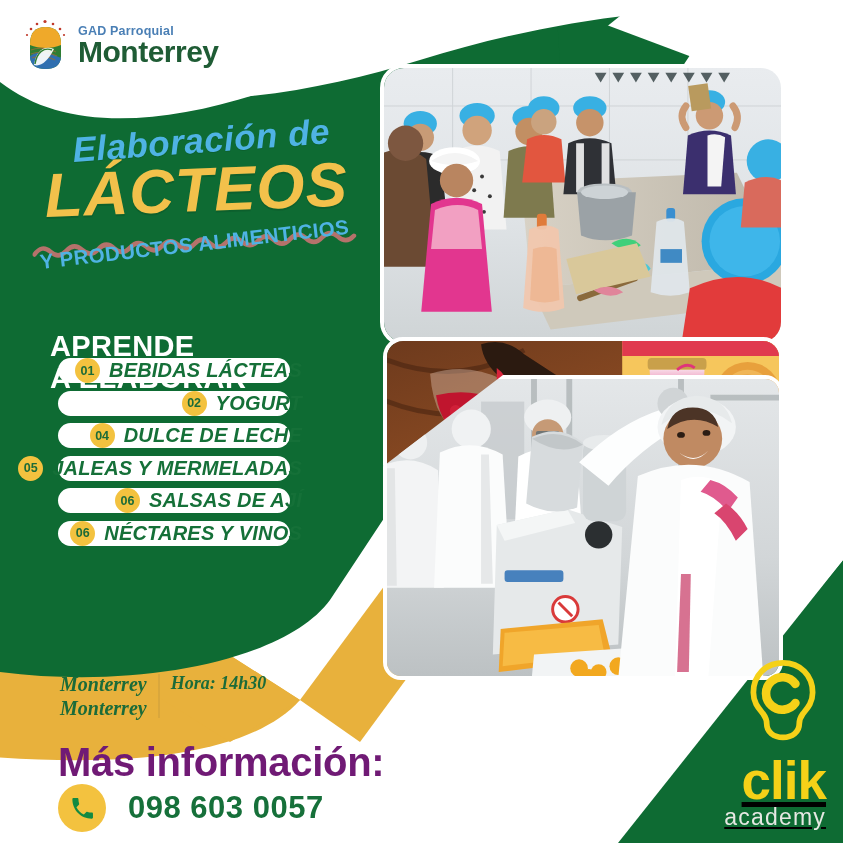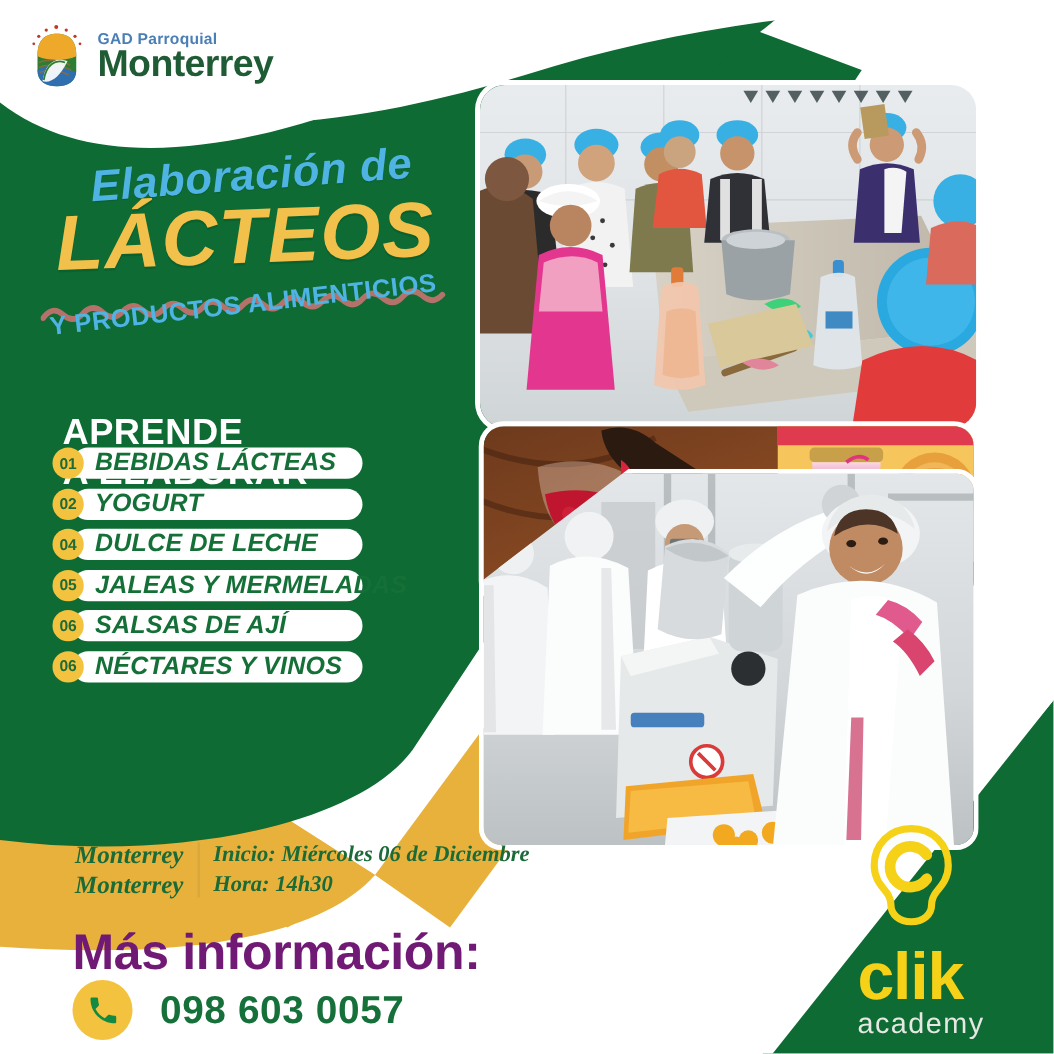"01" .pill { justify-content: none -> flex-end }
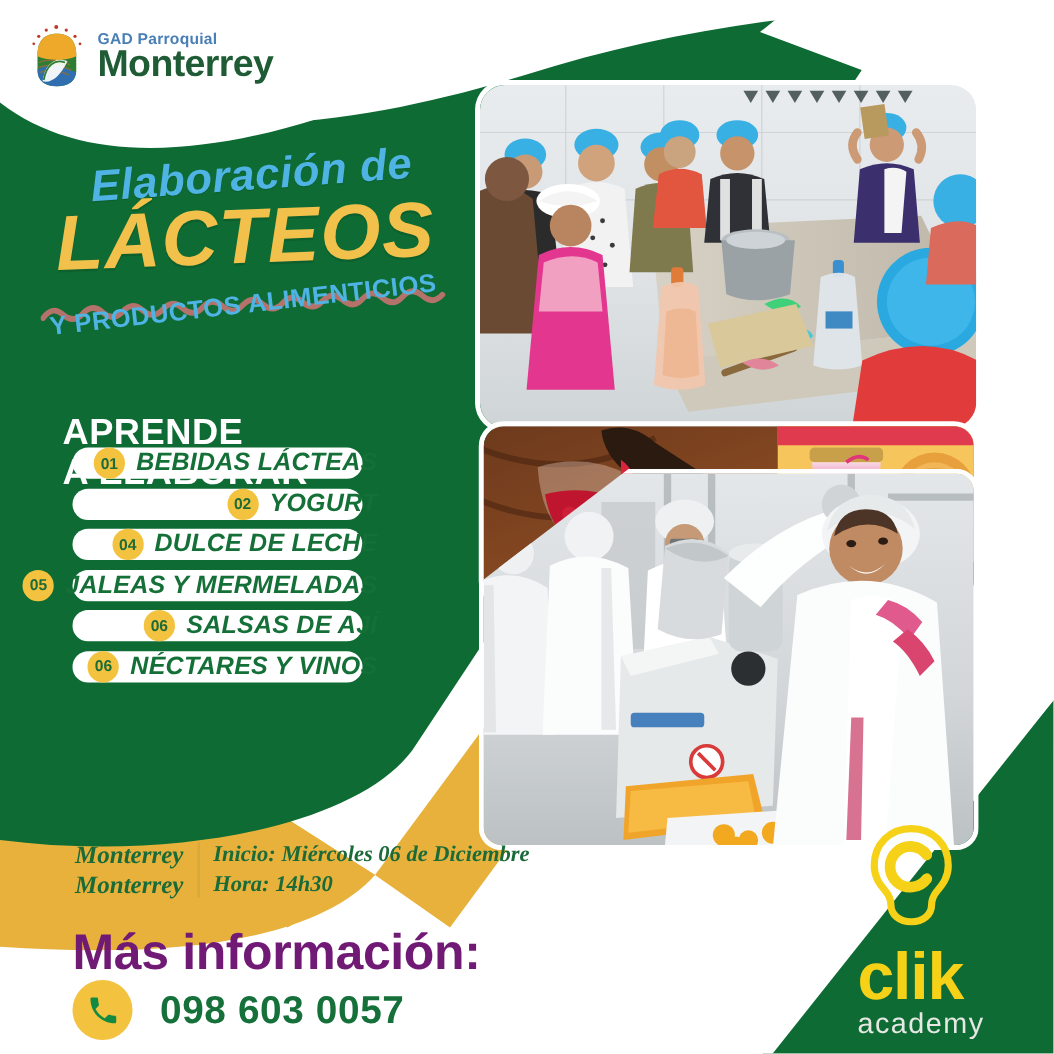"Inicio: Miércoles 06 de Diciembre" div { html: <div>Inicio: Miércoles 06 de Diciembre</div> -> none }
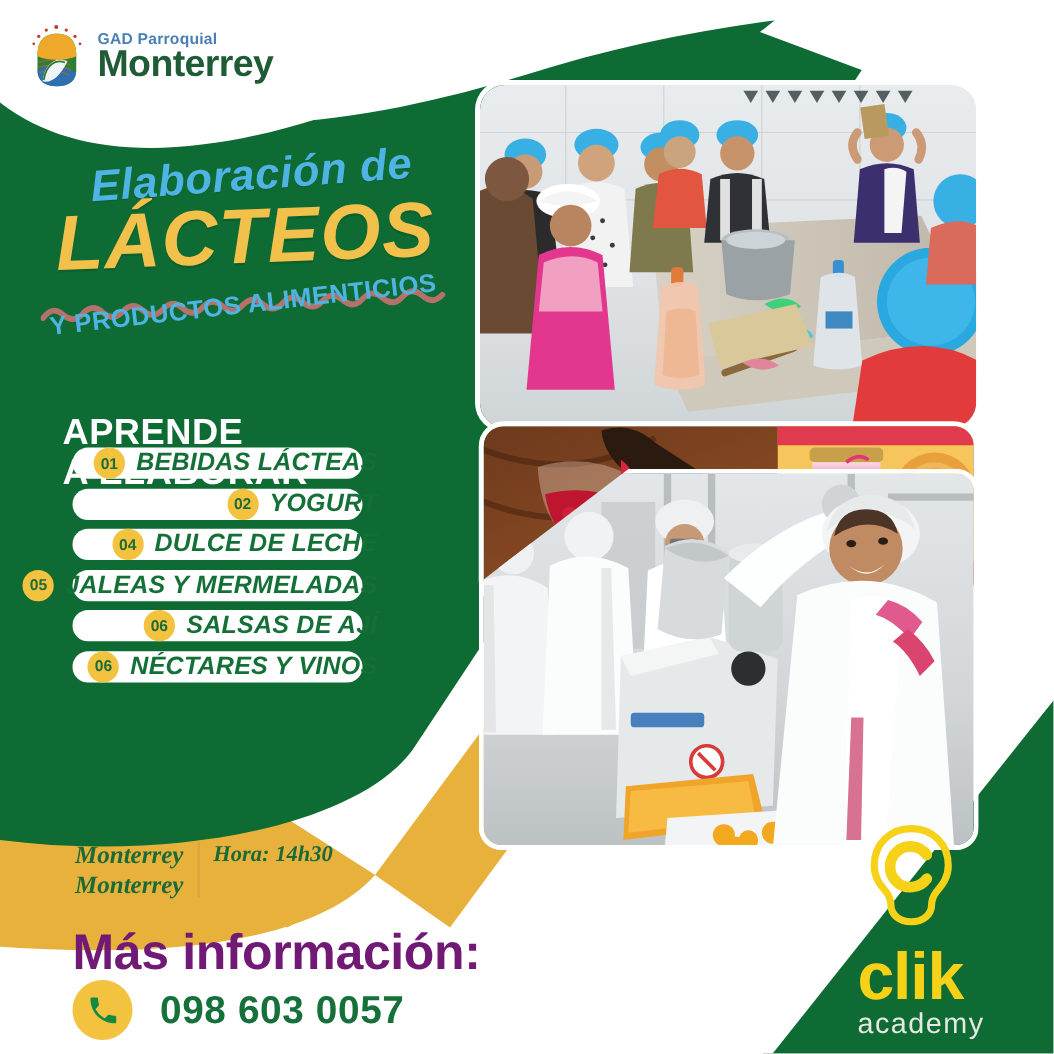"clik" .clik { text-align: left -> right; text-decoration: none -> underline }
